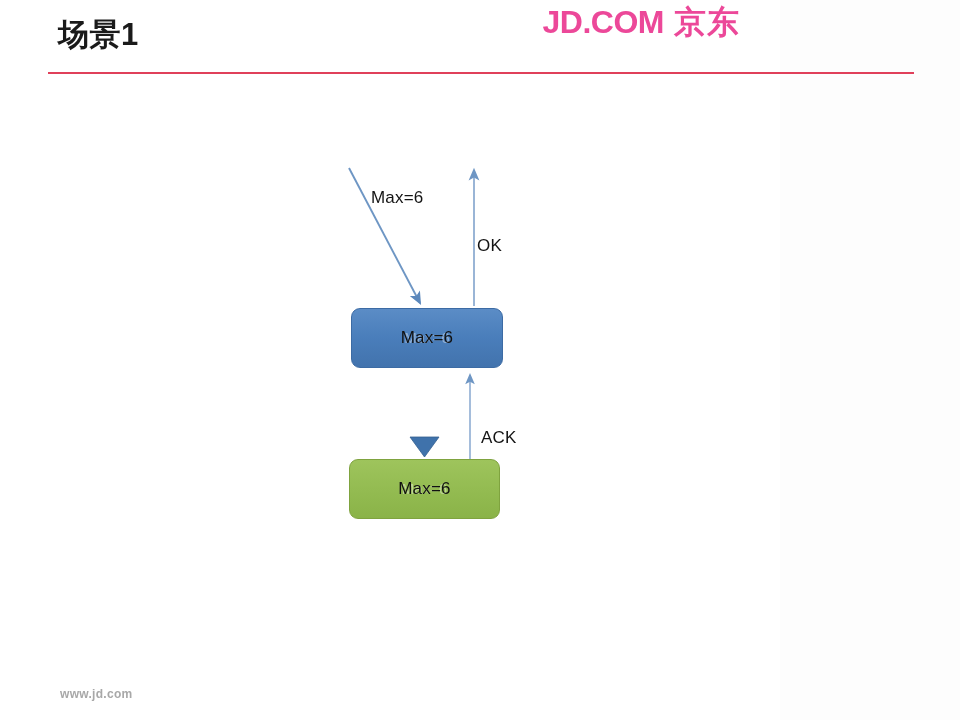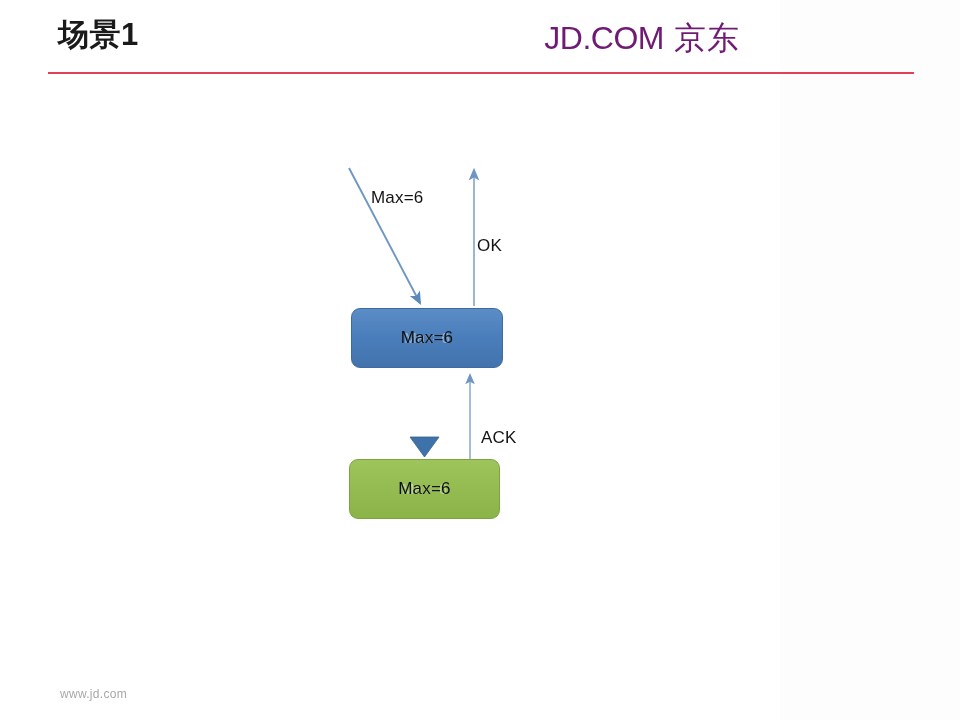"JD.COM 京东" #brand-logo { color: #701a75 -> #ec4899; font-weight: 400 -> 700; top: 18px -> 2px }
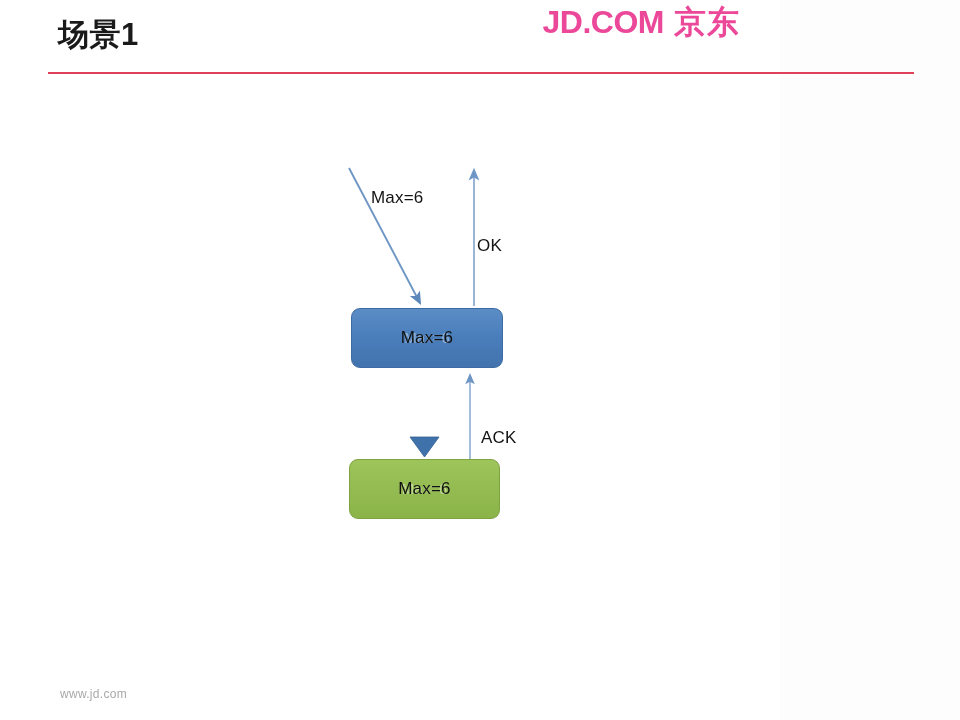"www.jd.com" #footer-url { font-weight: none -> bold }
